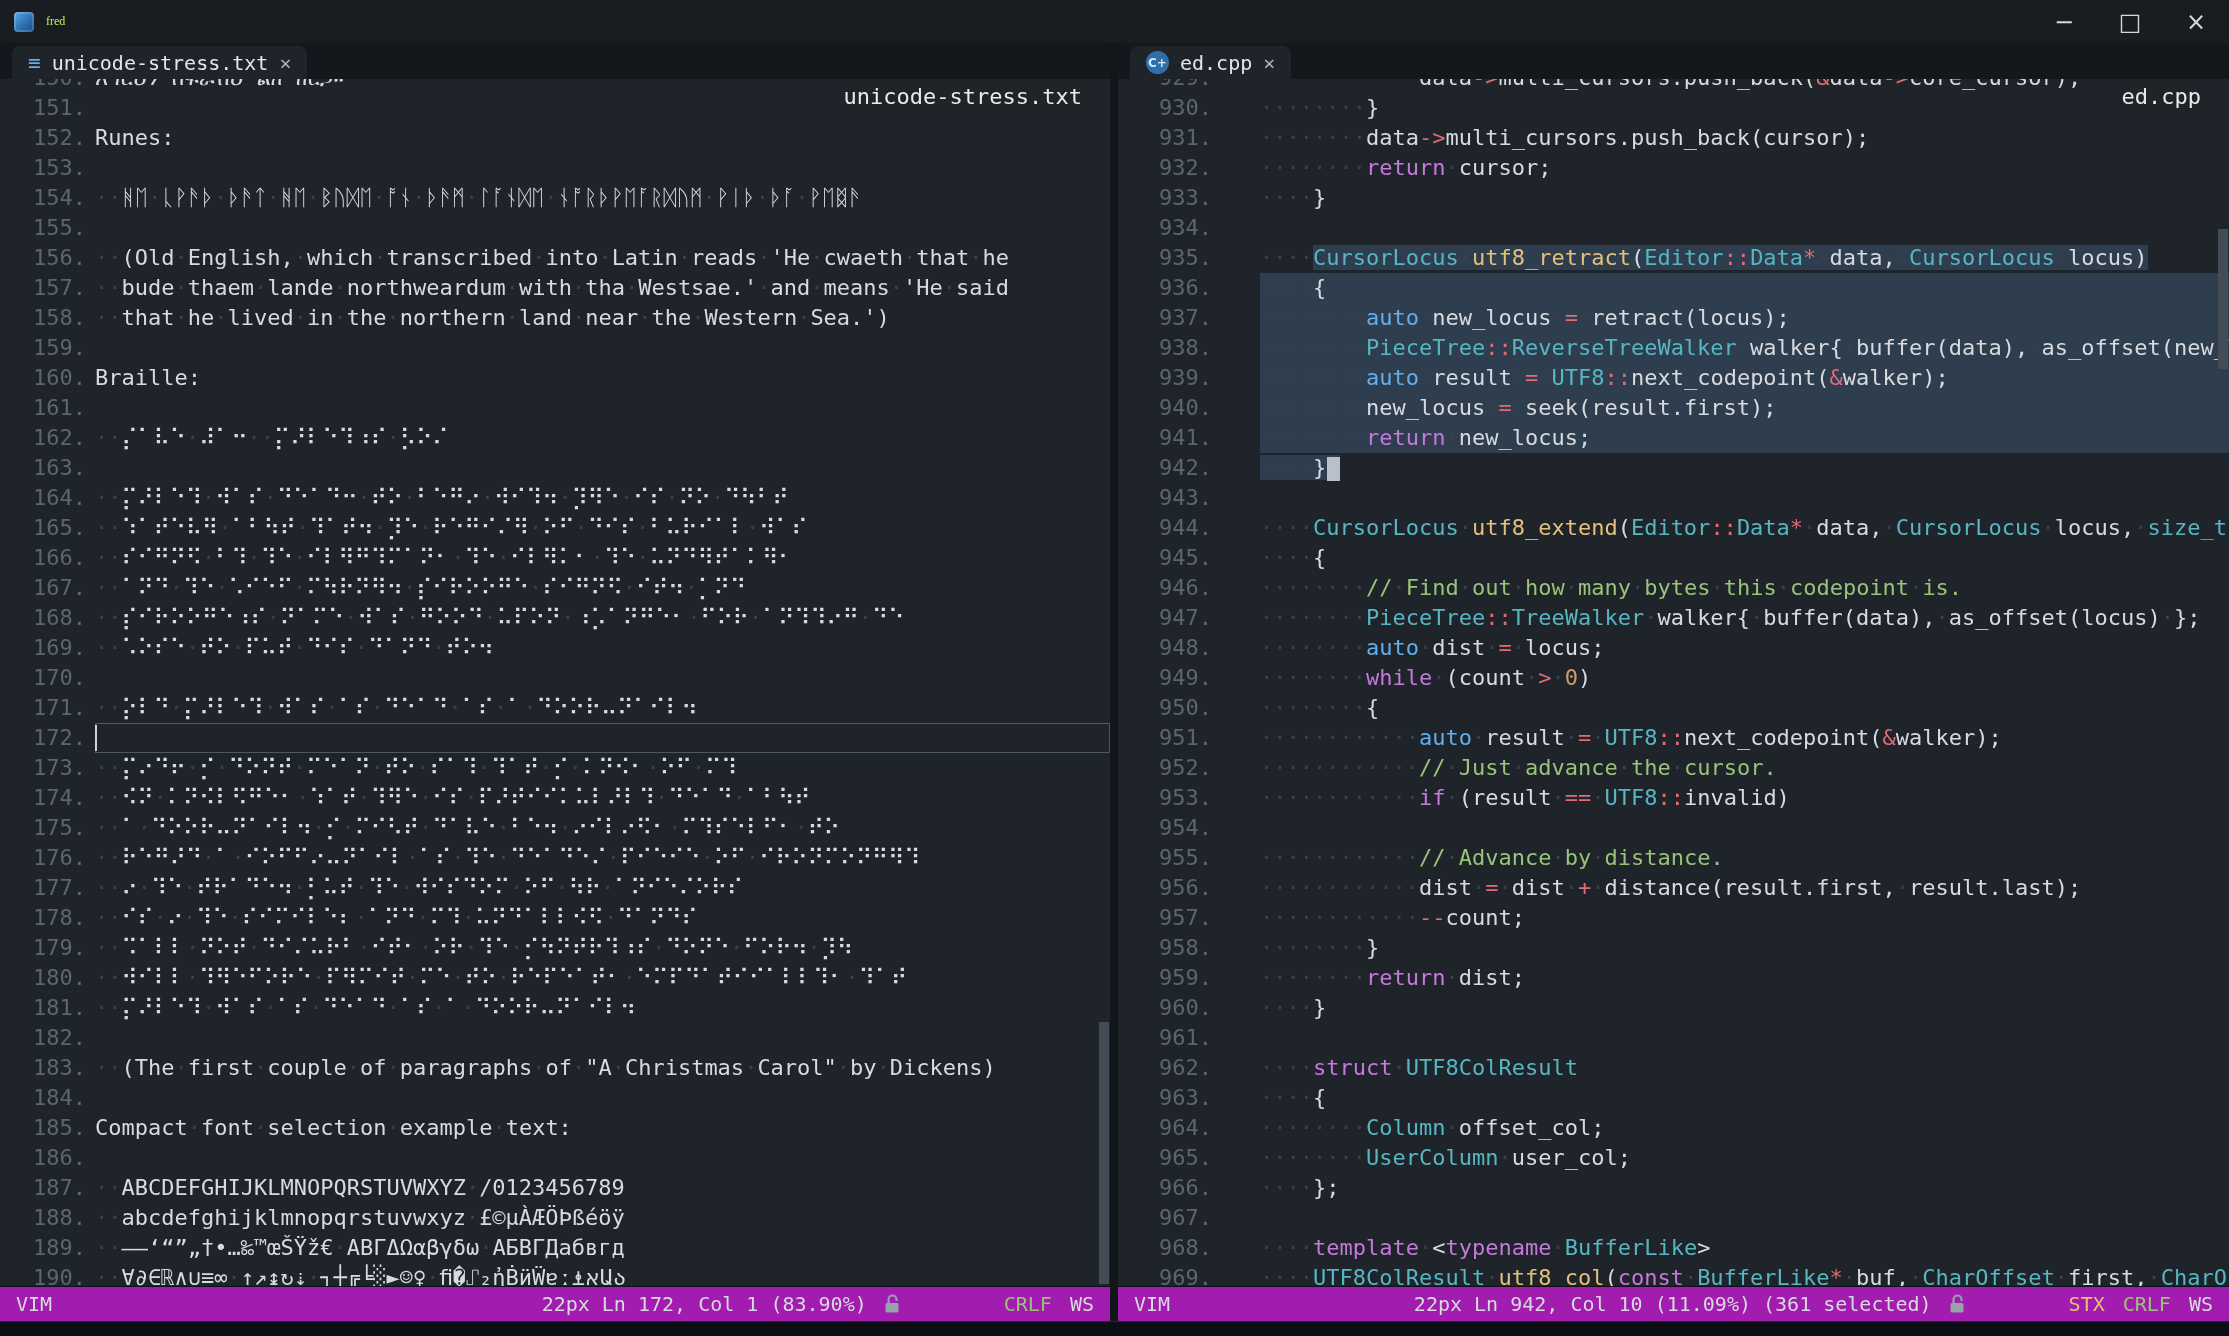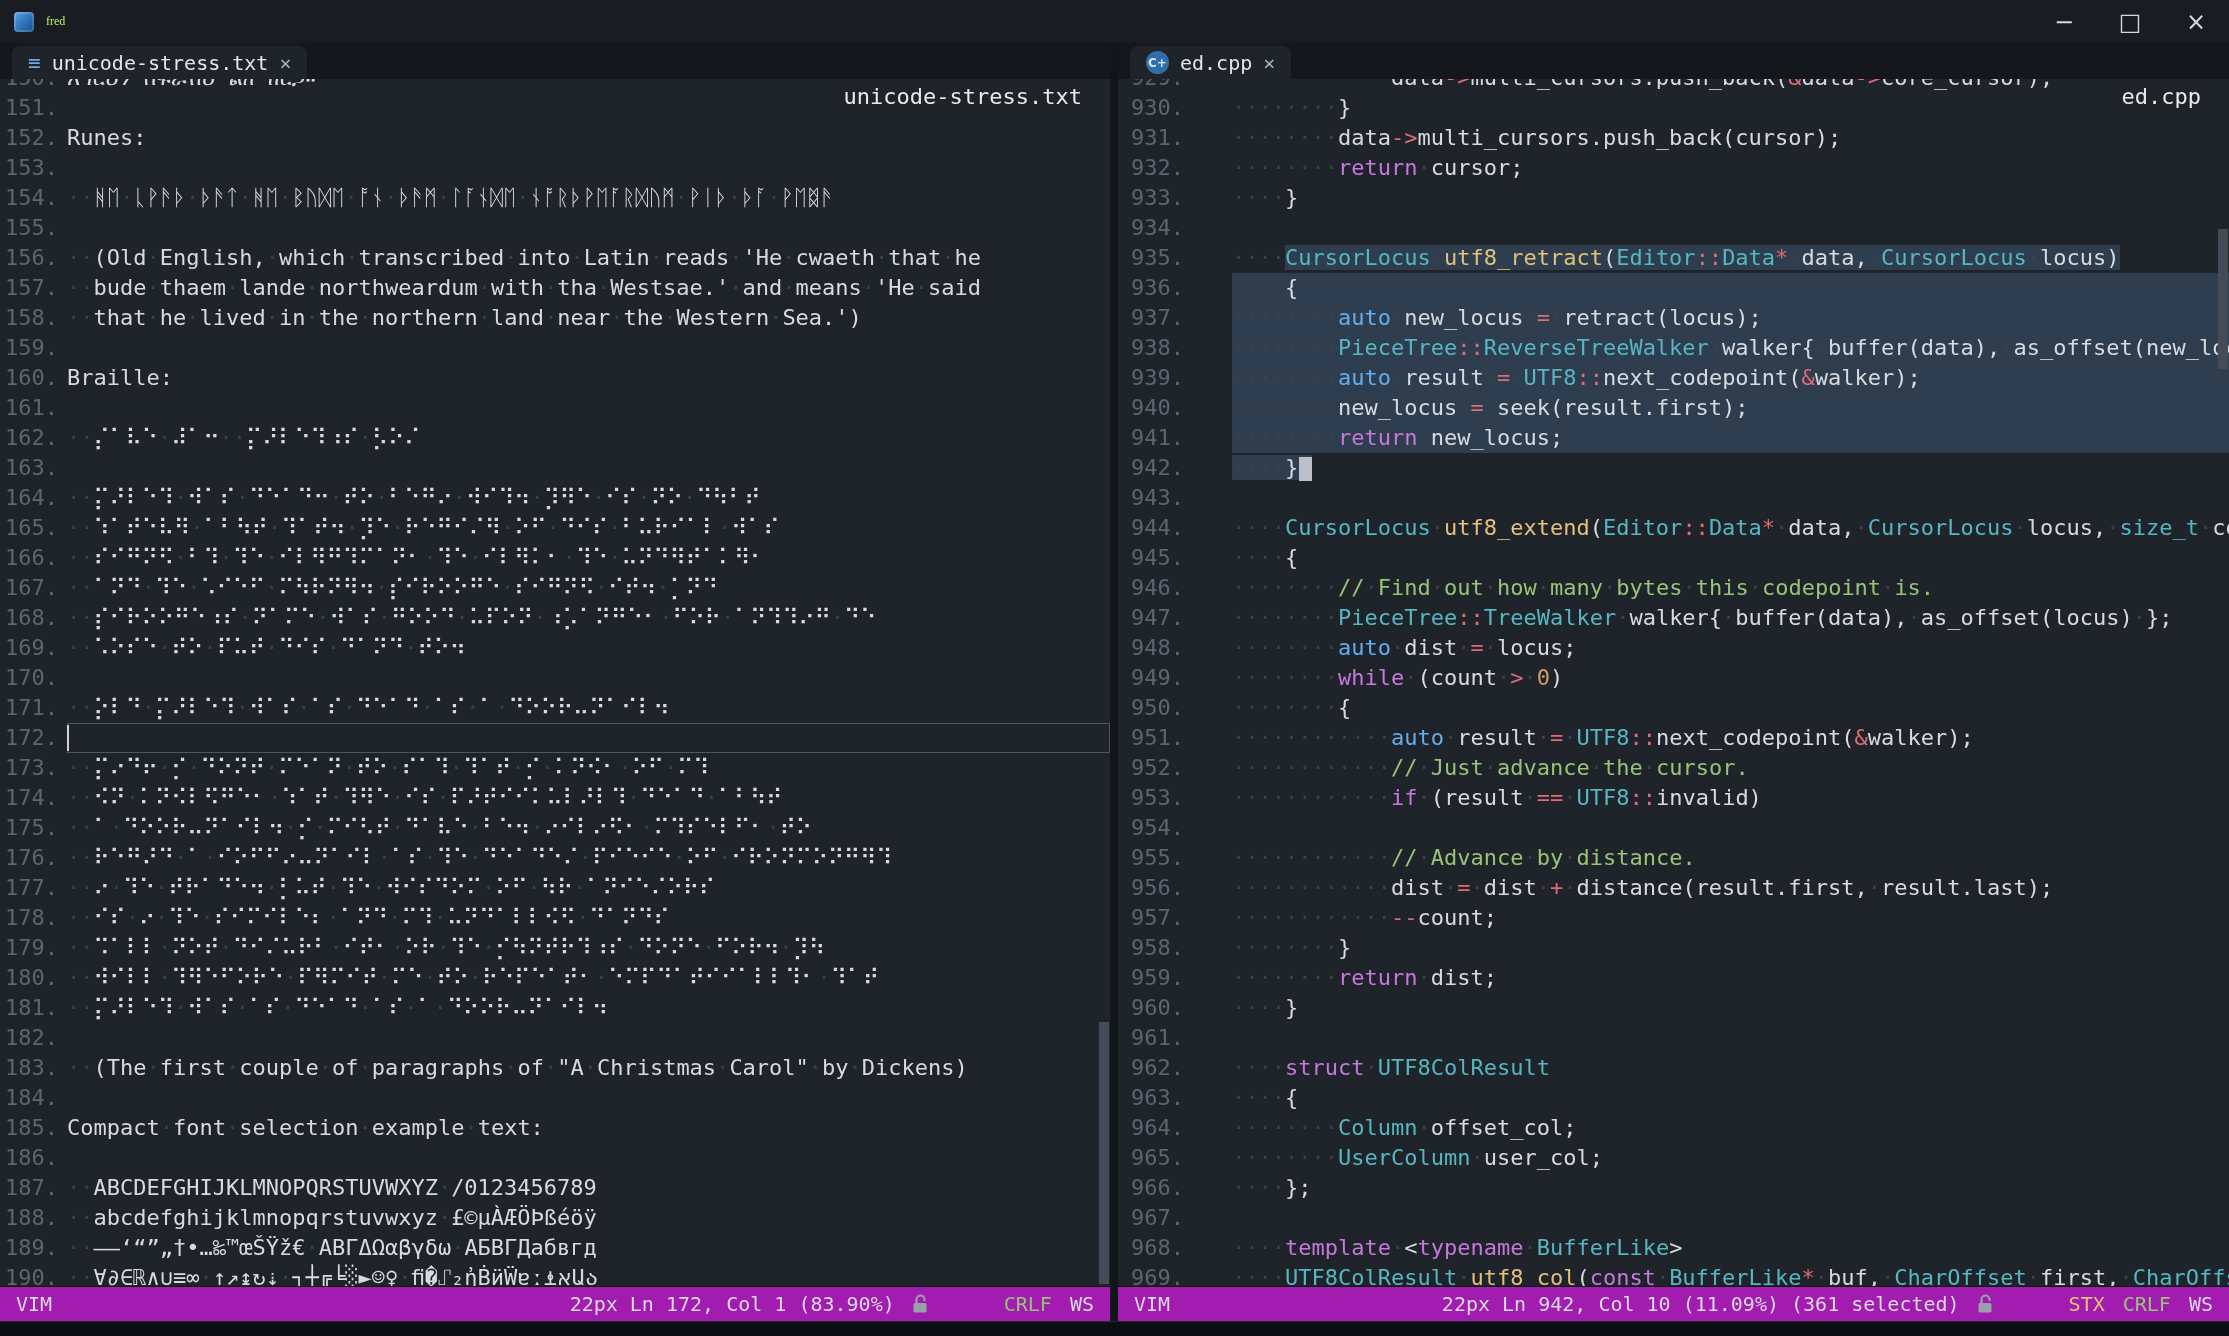"151." .lines { padding-left: none -> 28px }
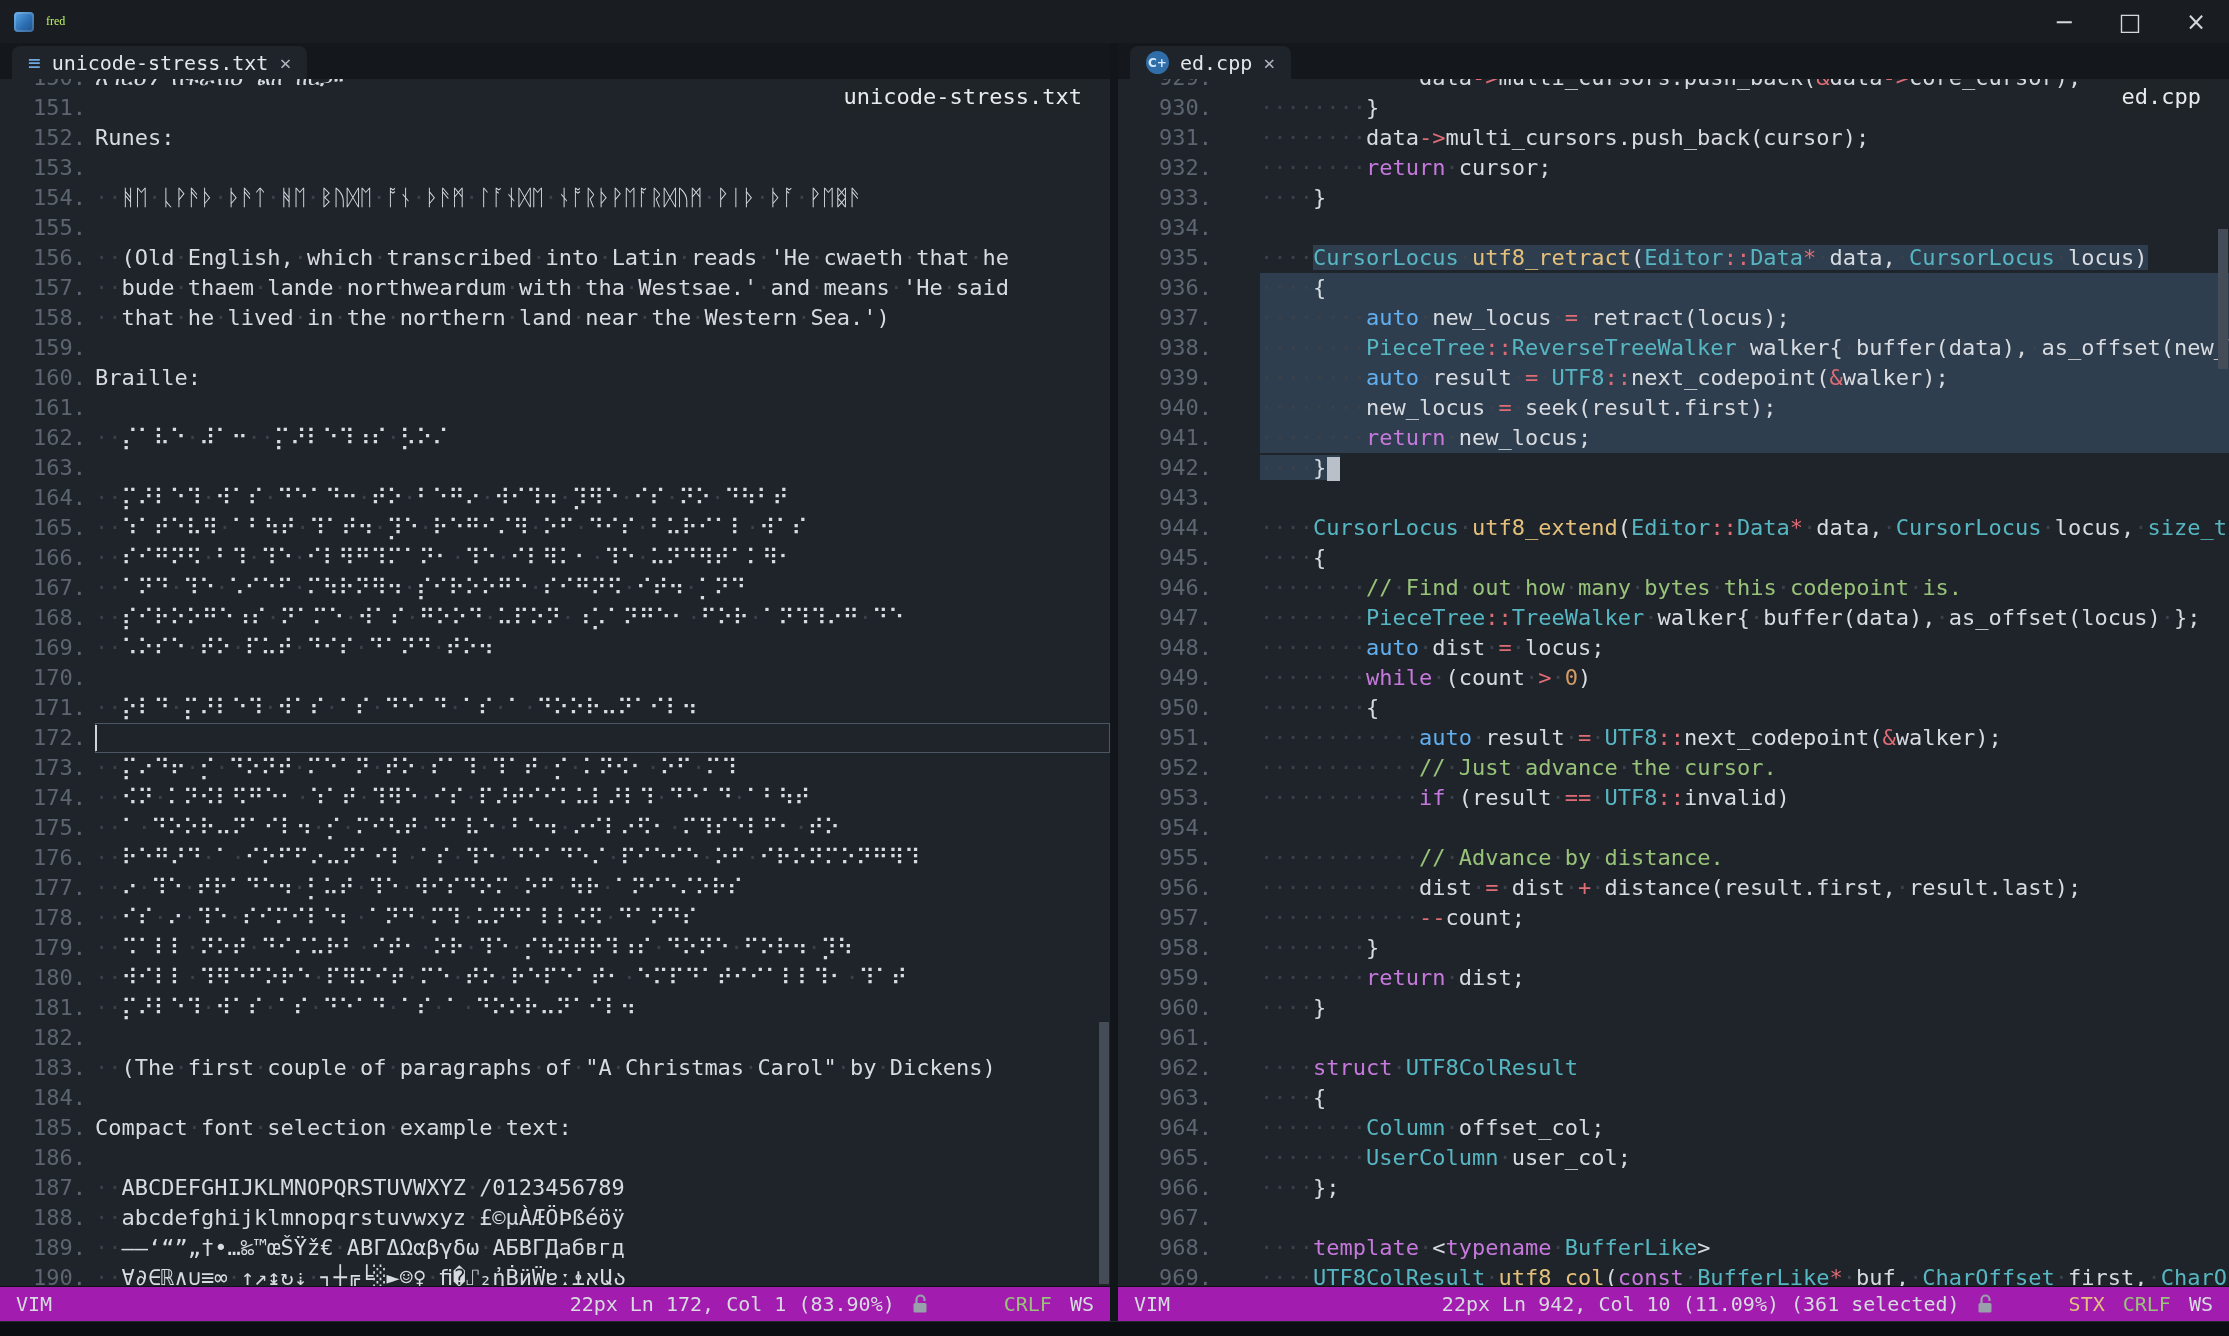"CRLF" .sb-eol { margin-left: 74px -> 102px }
